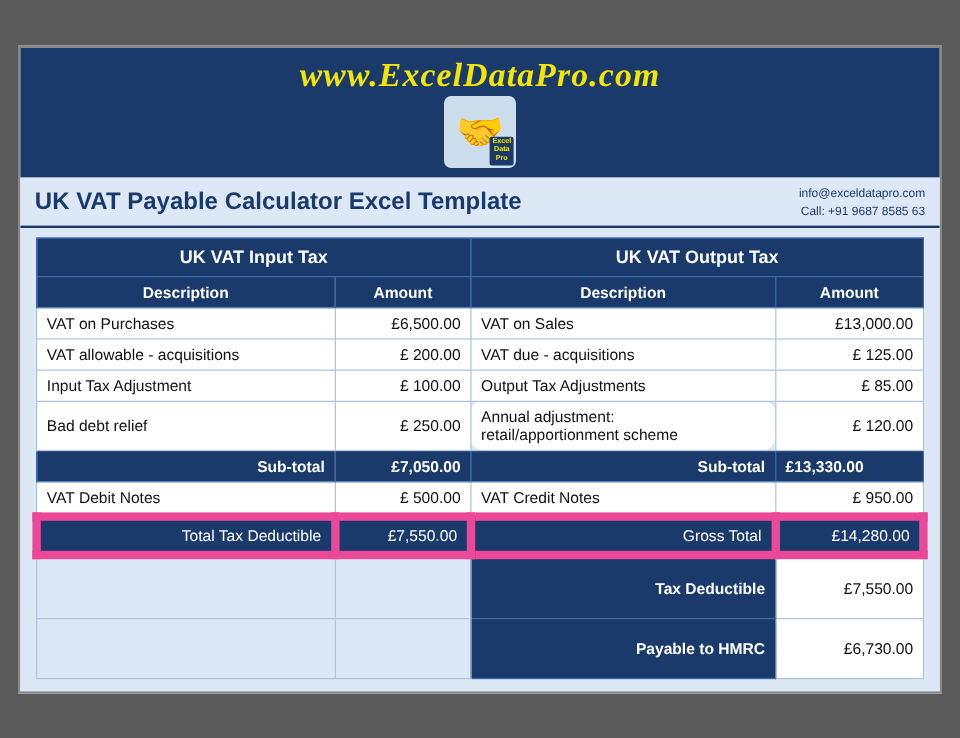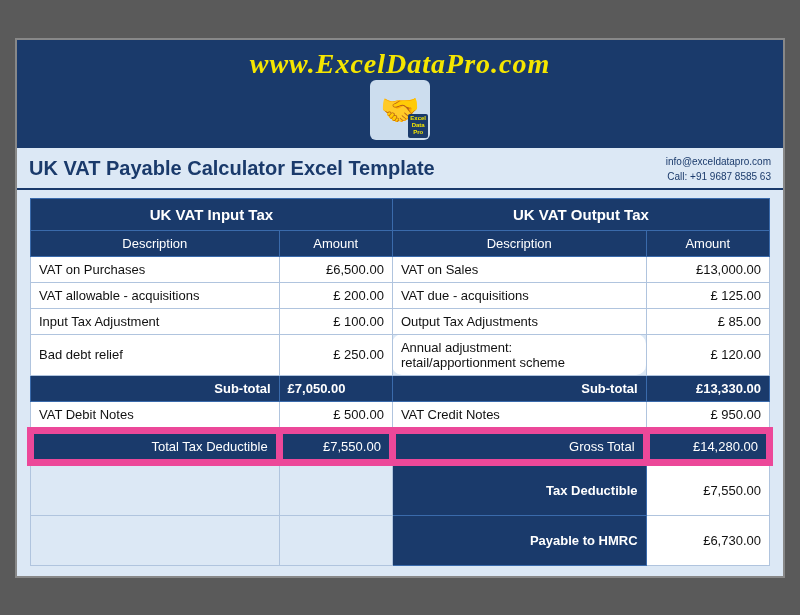"Description" .col-header td { font-weight: normal -> bold }
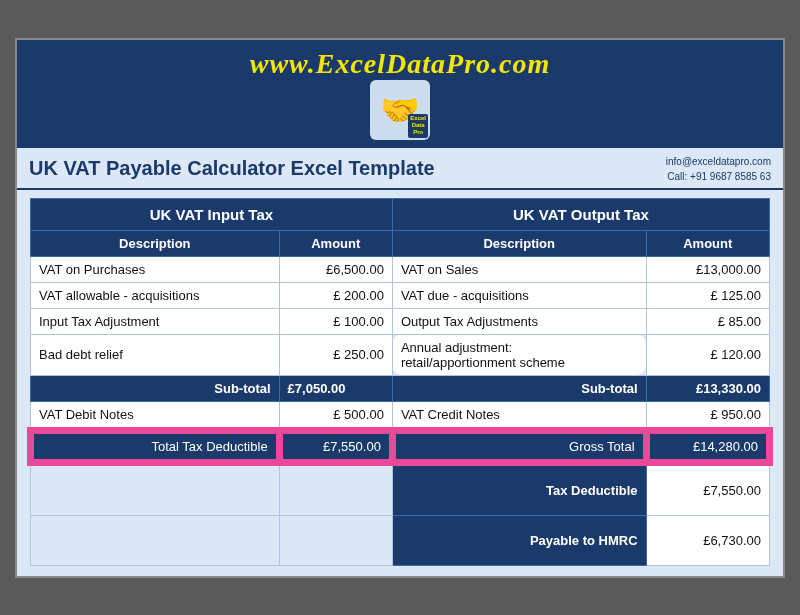"£7,050.00" td { text-align: left -> right }
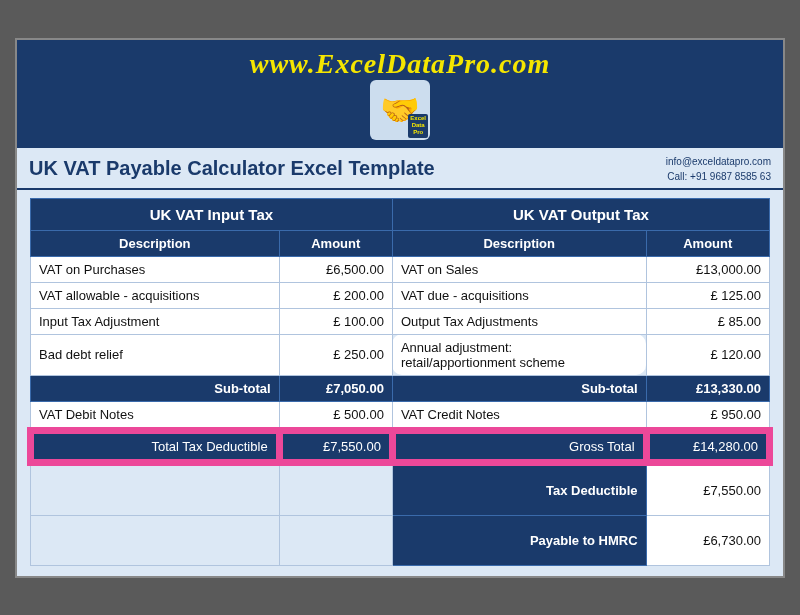"£13,330.00" td { text-align: right -> left }
